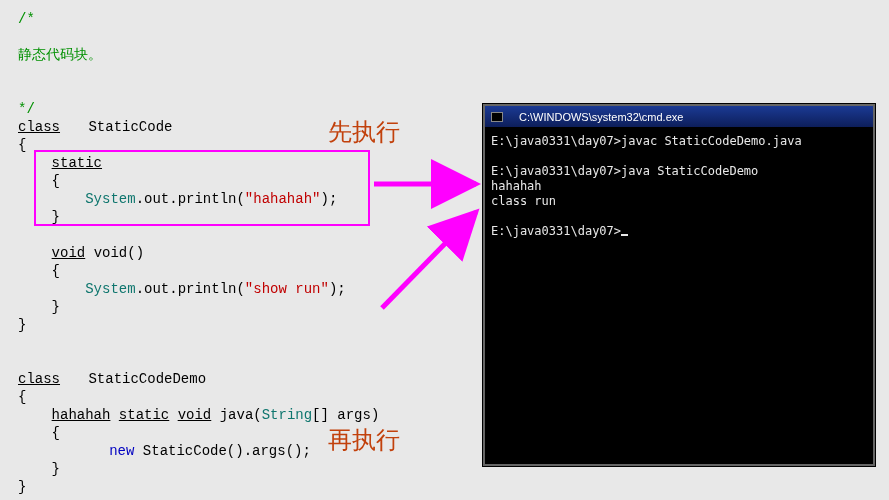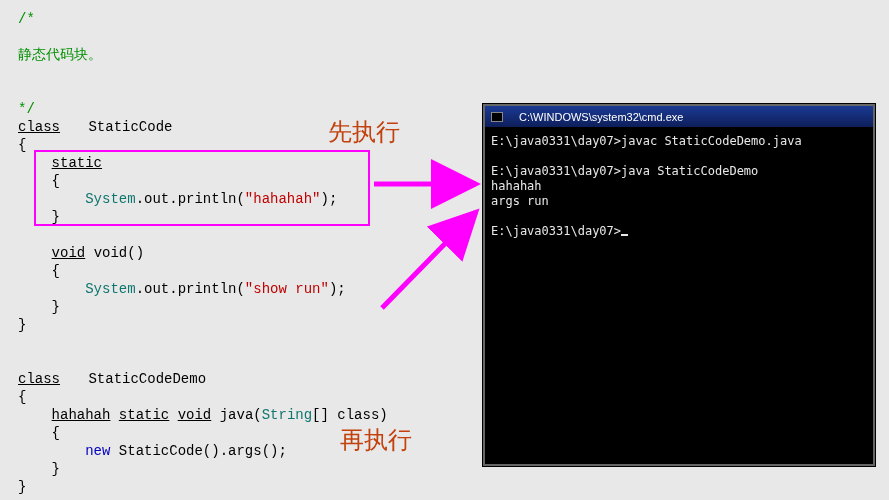"args run" span { text: args -> class }
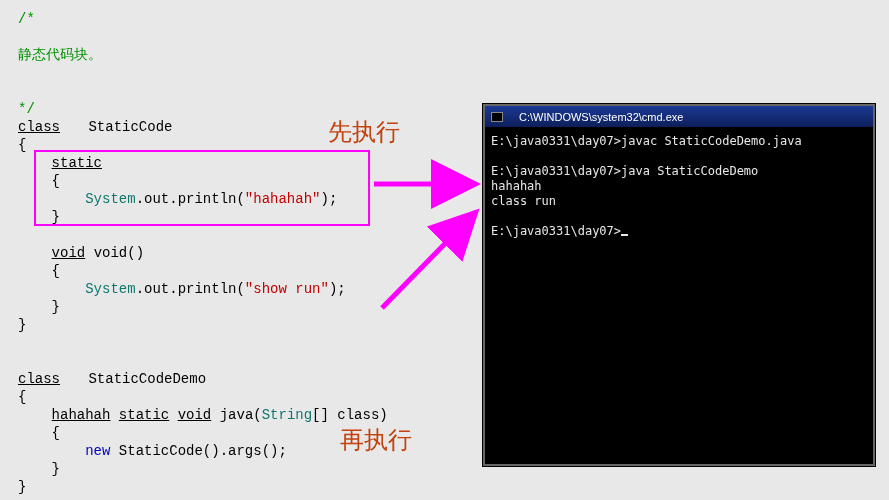"[] class)" span { text: class -> args }
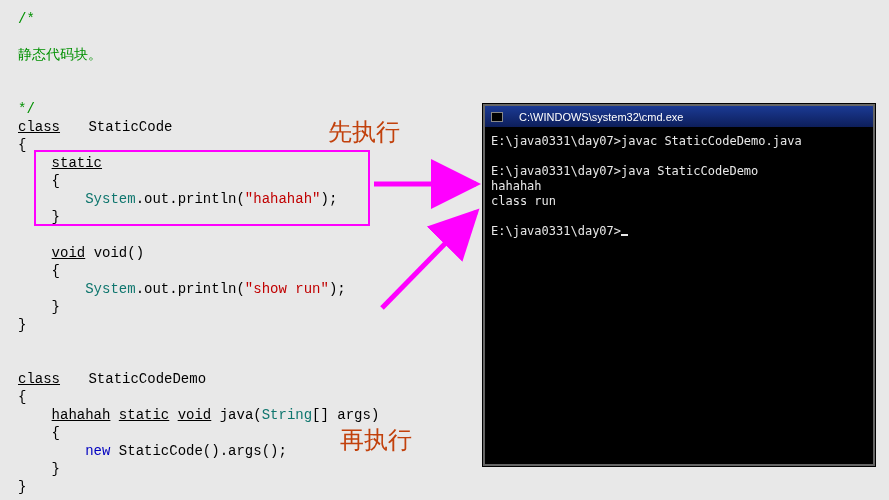"new" .c-new { margin-left: none -> 24px }
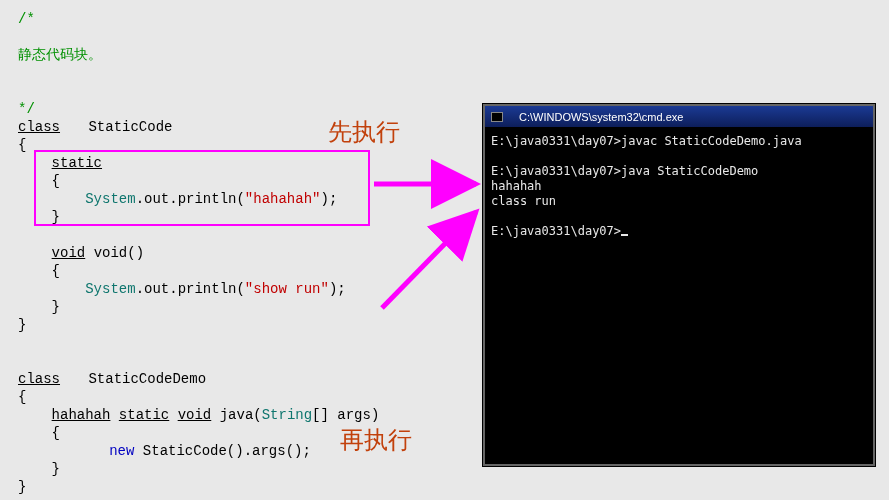"再执行" div.label { margin-left: 12px -> none }
